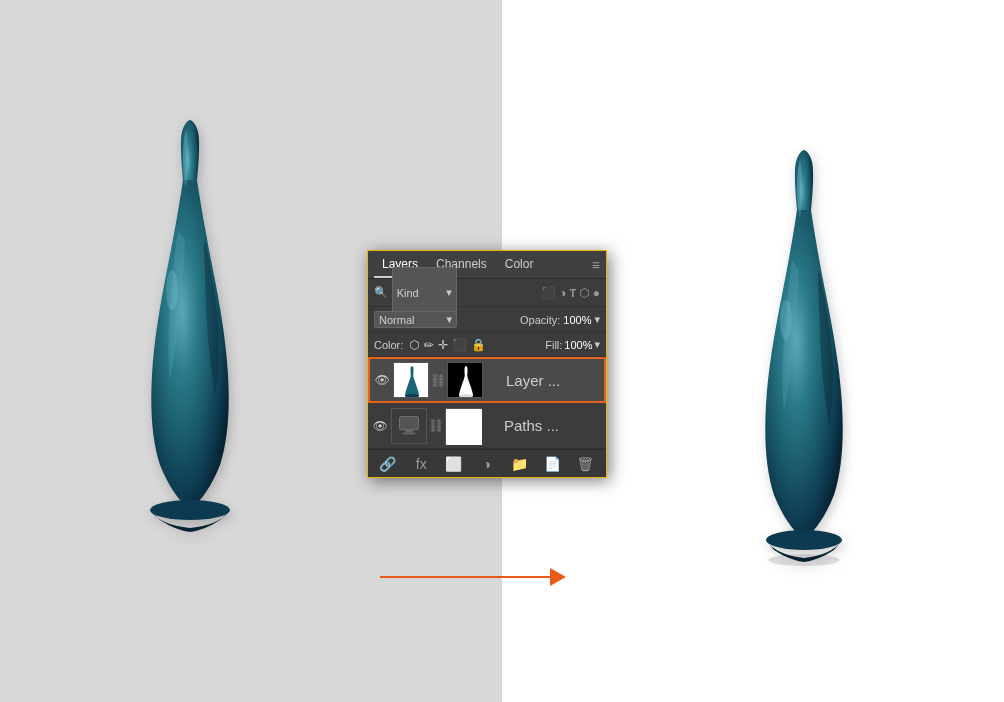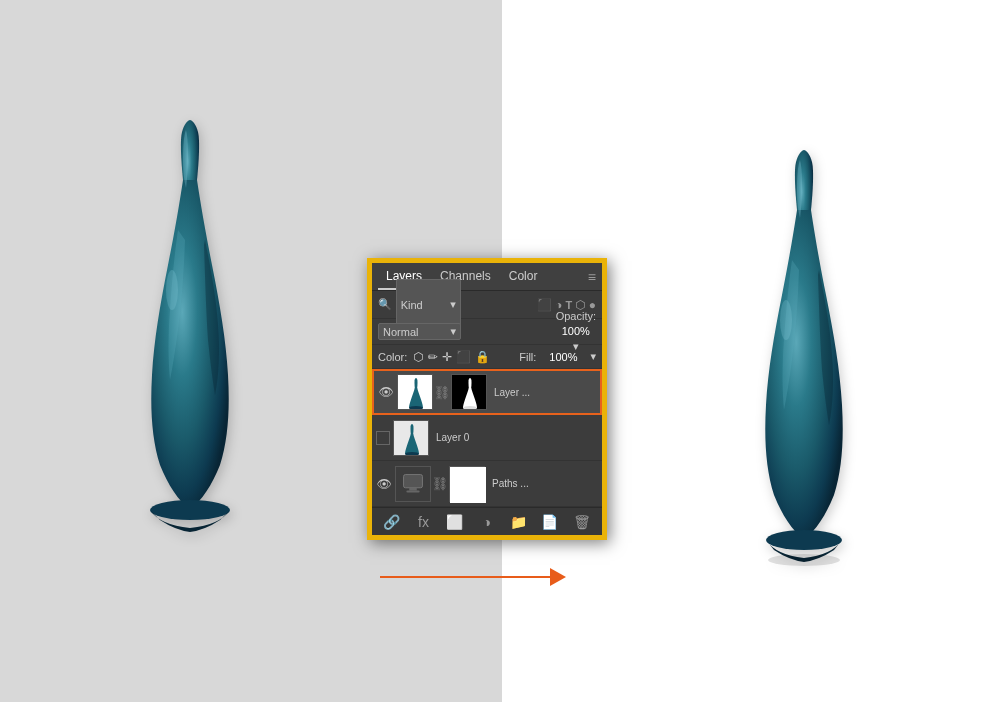"Layers" .ps-panel { border: 5px solid #eab308 -> 1px solid #eab308; top: 258px -> 250px }
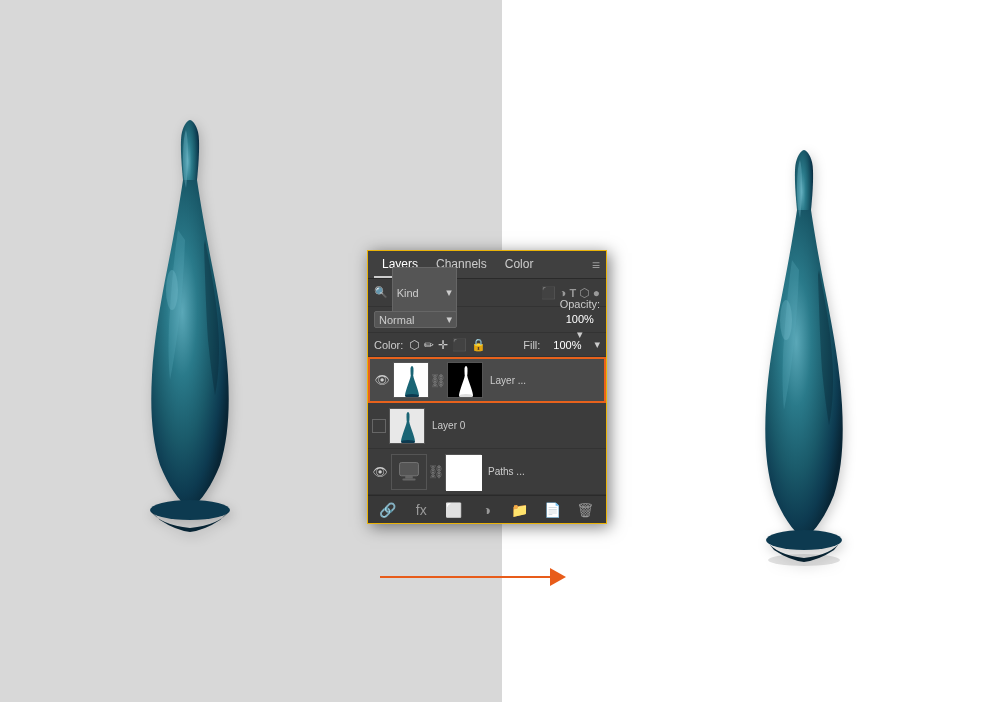"Opacity:" .opacity-section { flex-direction: column -> none }
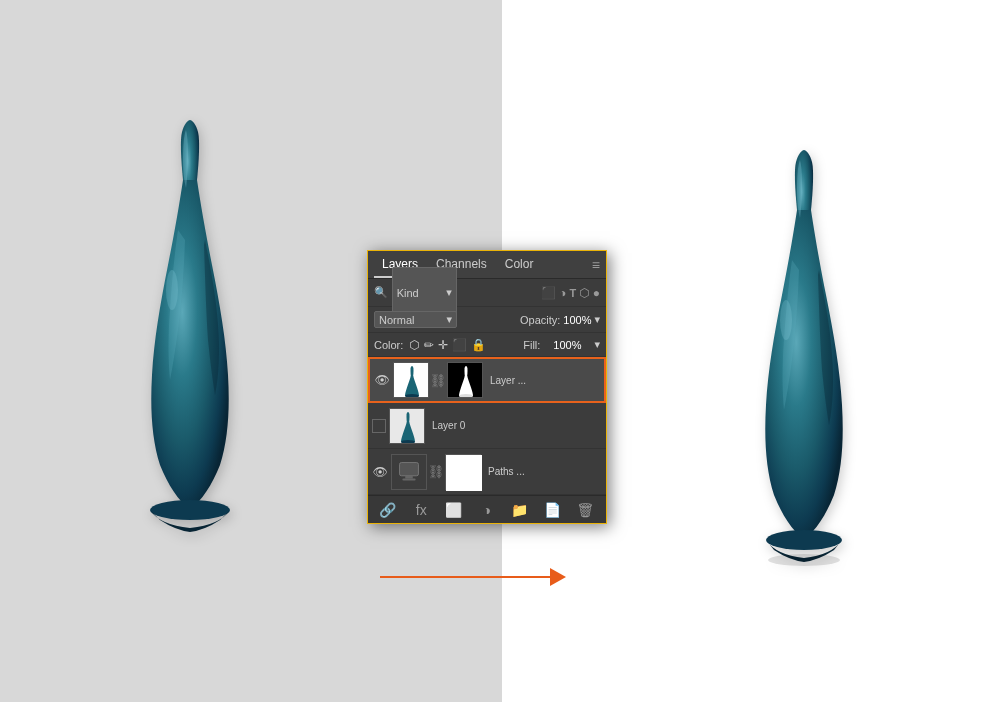"Fill:" .fill-section { gap: 13px -> 2px }
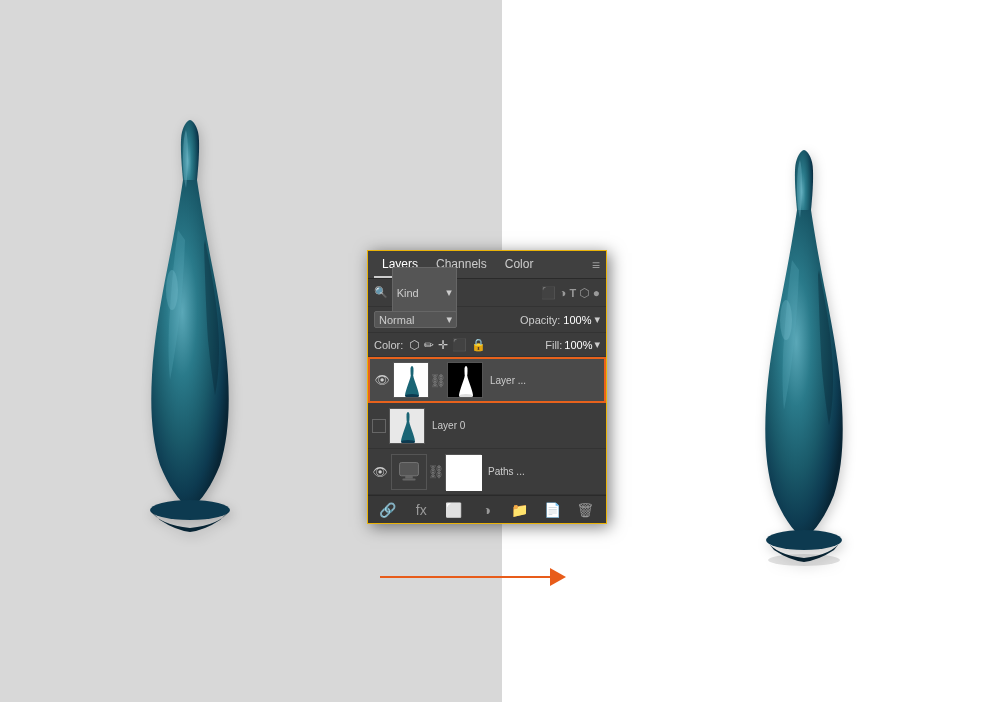"Layer ..." .layer-name { font-size: 10px -> 15px; margin-left: 4px -> 20px }
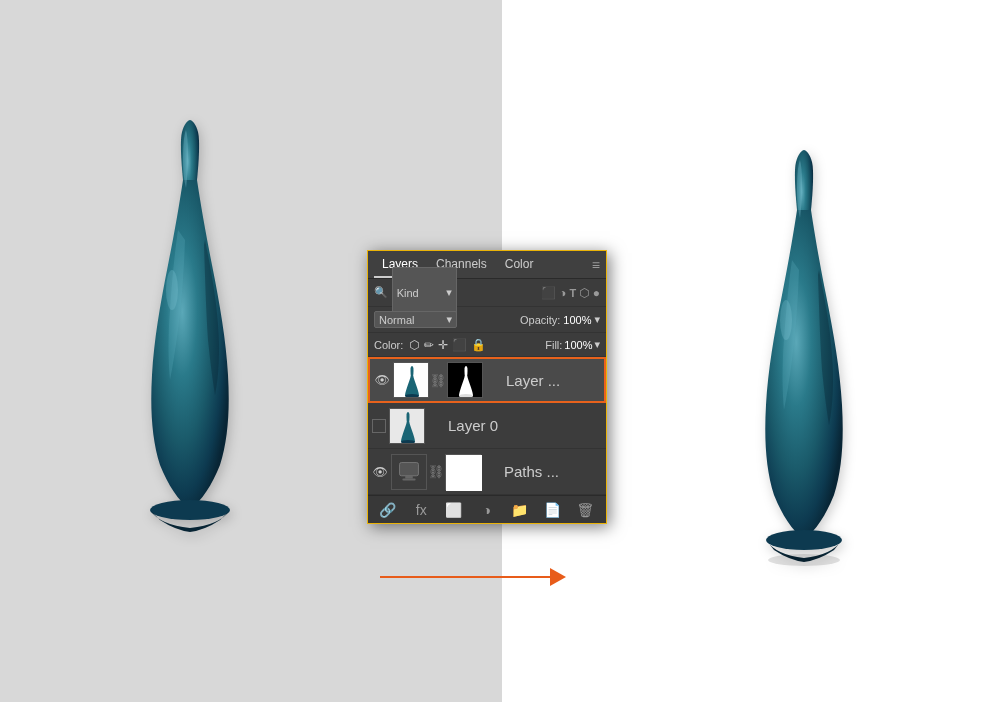"Layer 0" div.layer-row { html: <div> <div></div> <div> <svg> <rect></rect> <path></path> <path></path> <ellipse></ellipse> </svg> </div> <span>Layer 0</span> </div> -> none }
